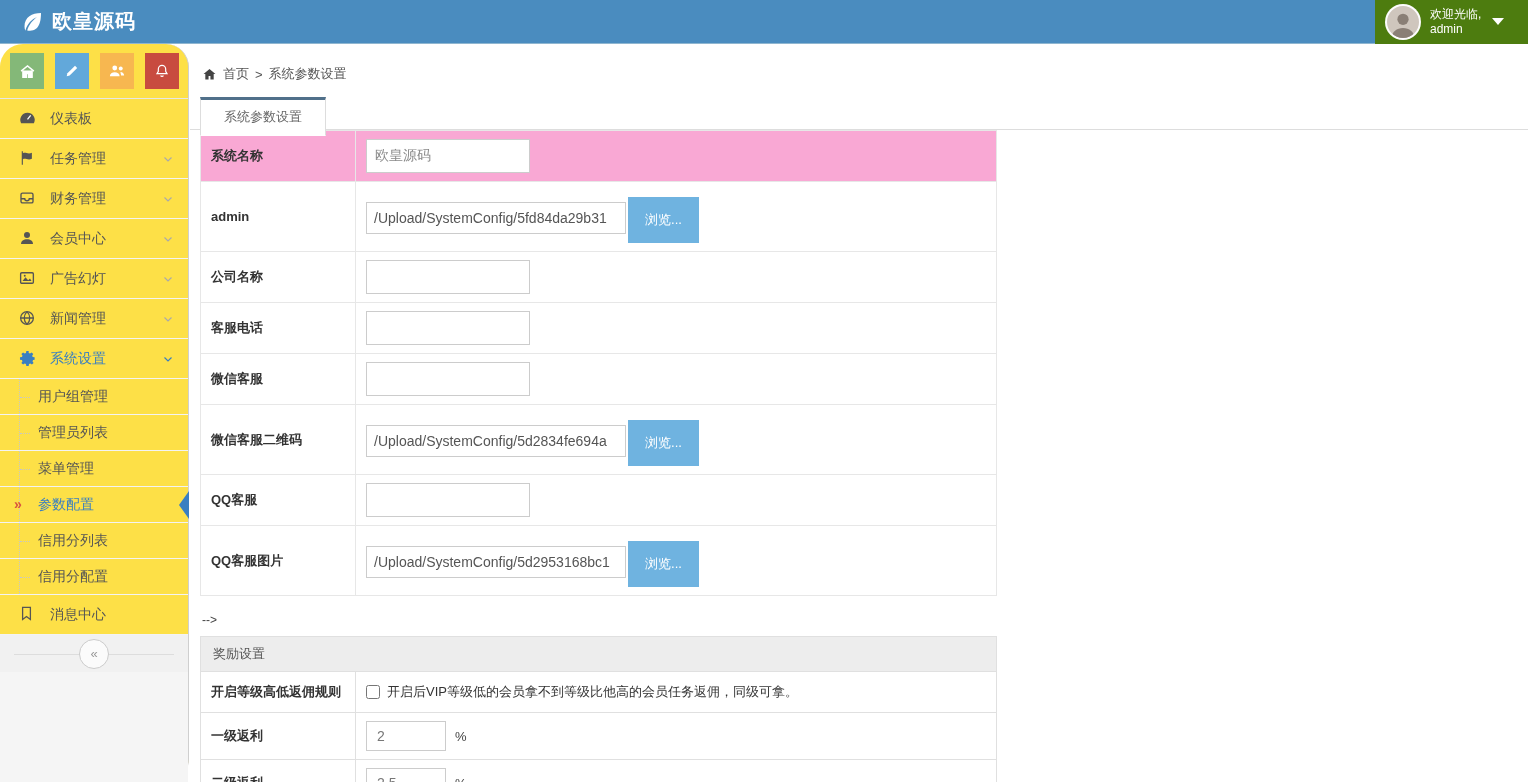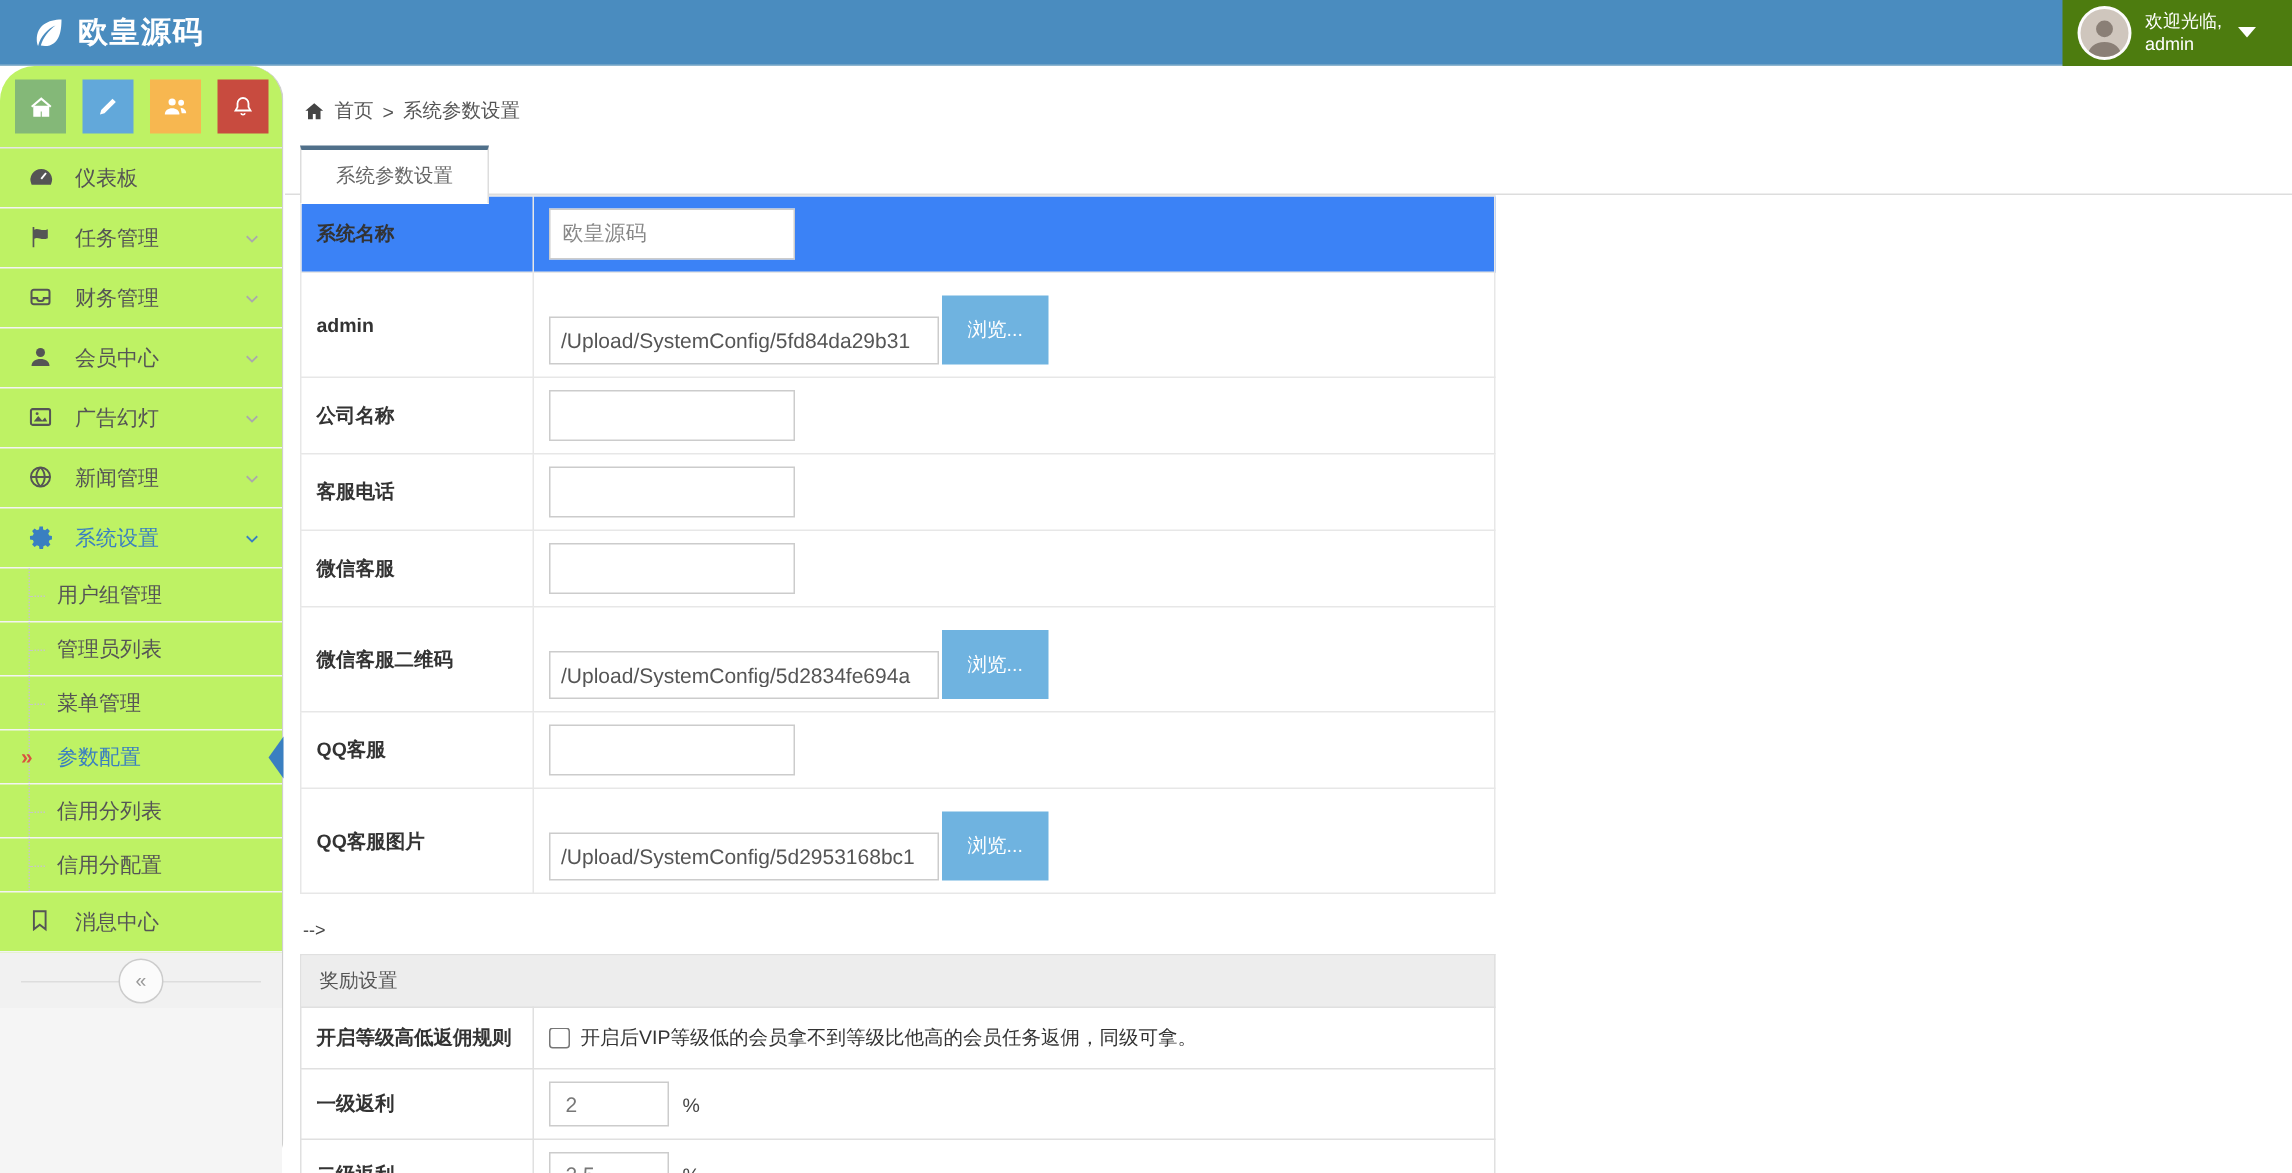"仪表板" .sidebar { background: #bef264 -> #fde047 }
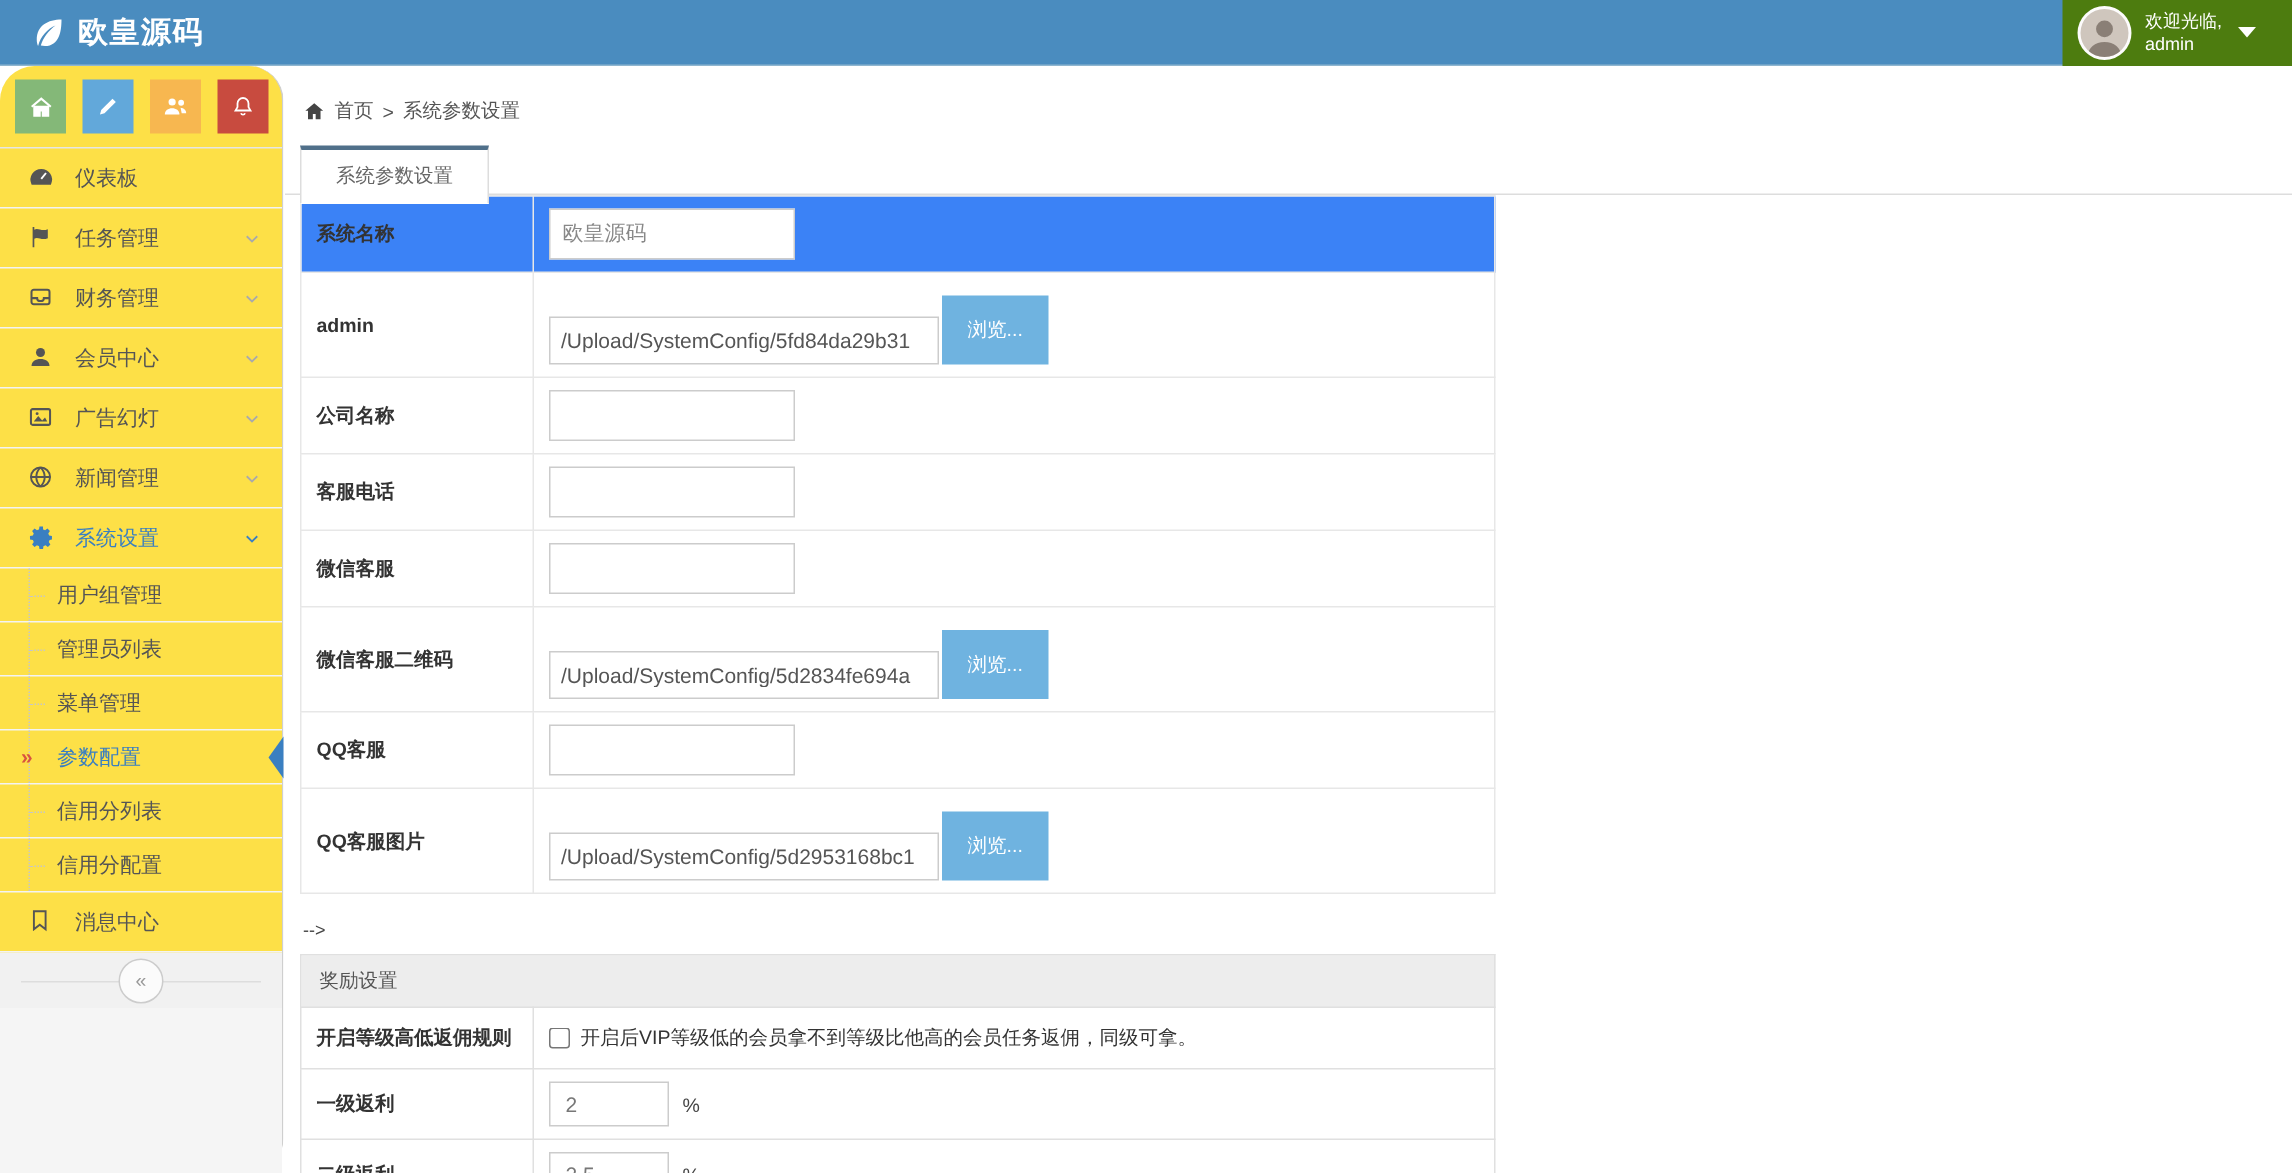"系统名称" tr.shaded th, tr.shaded td { background: #3b82f6 -> #f9a8d4 }
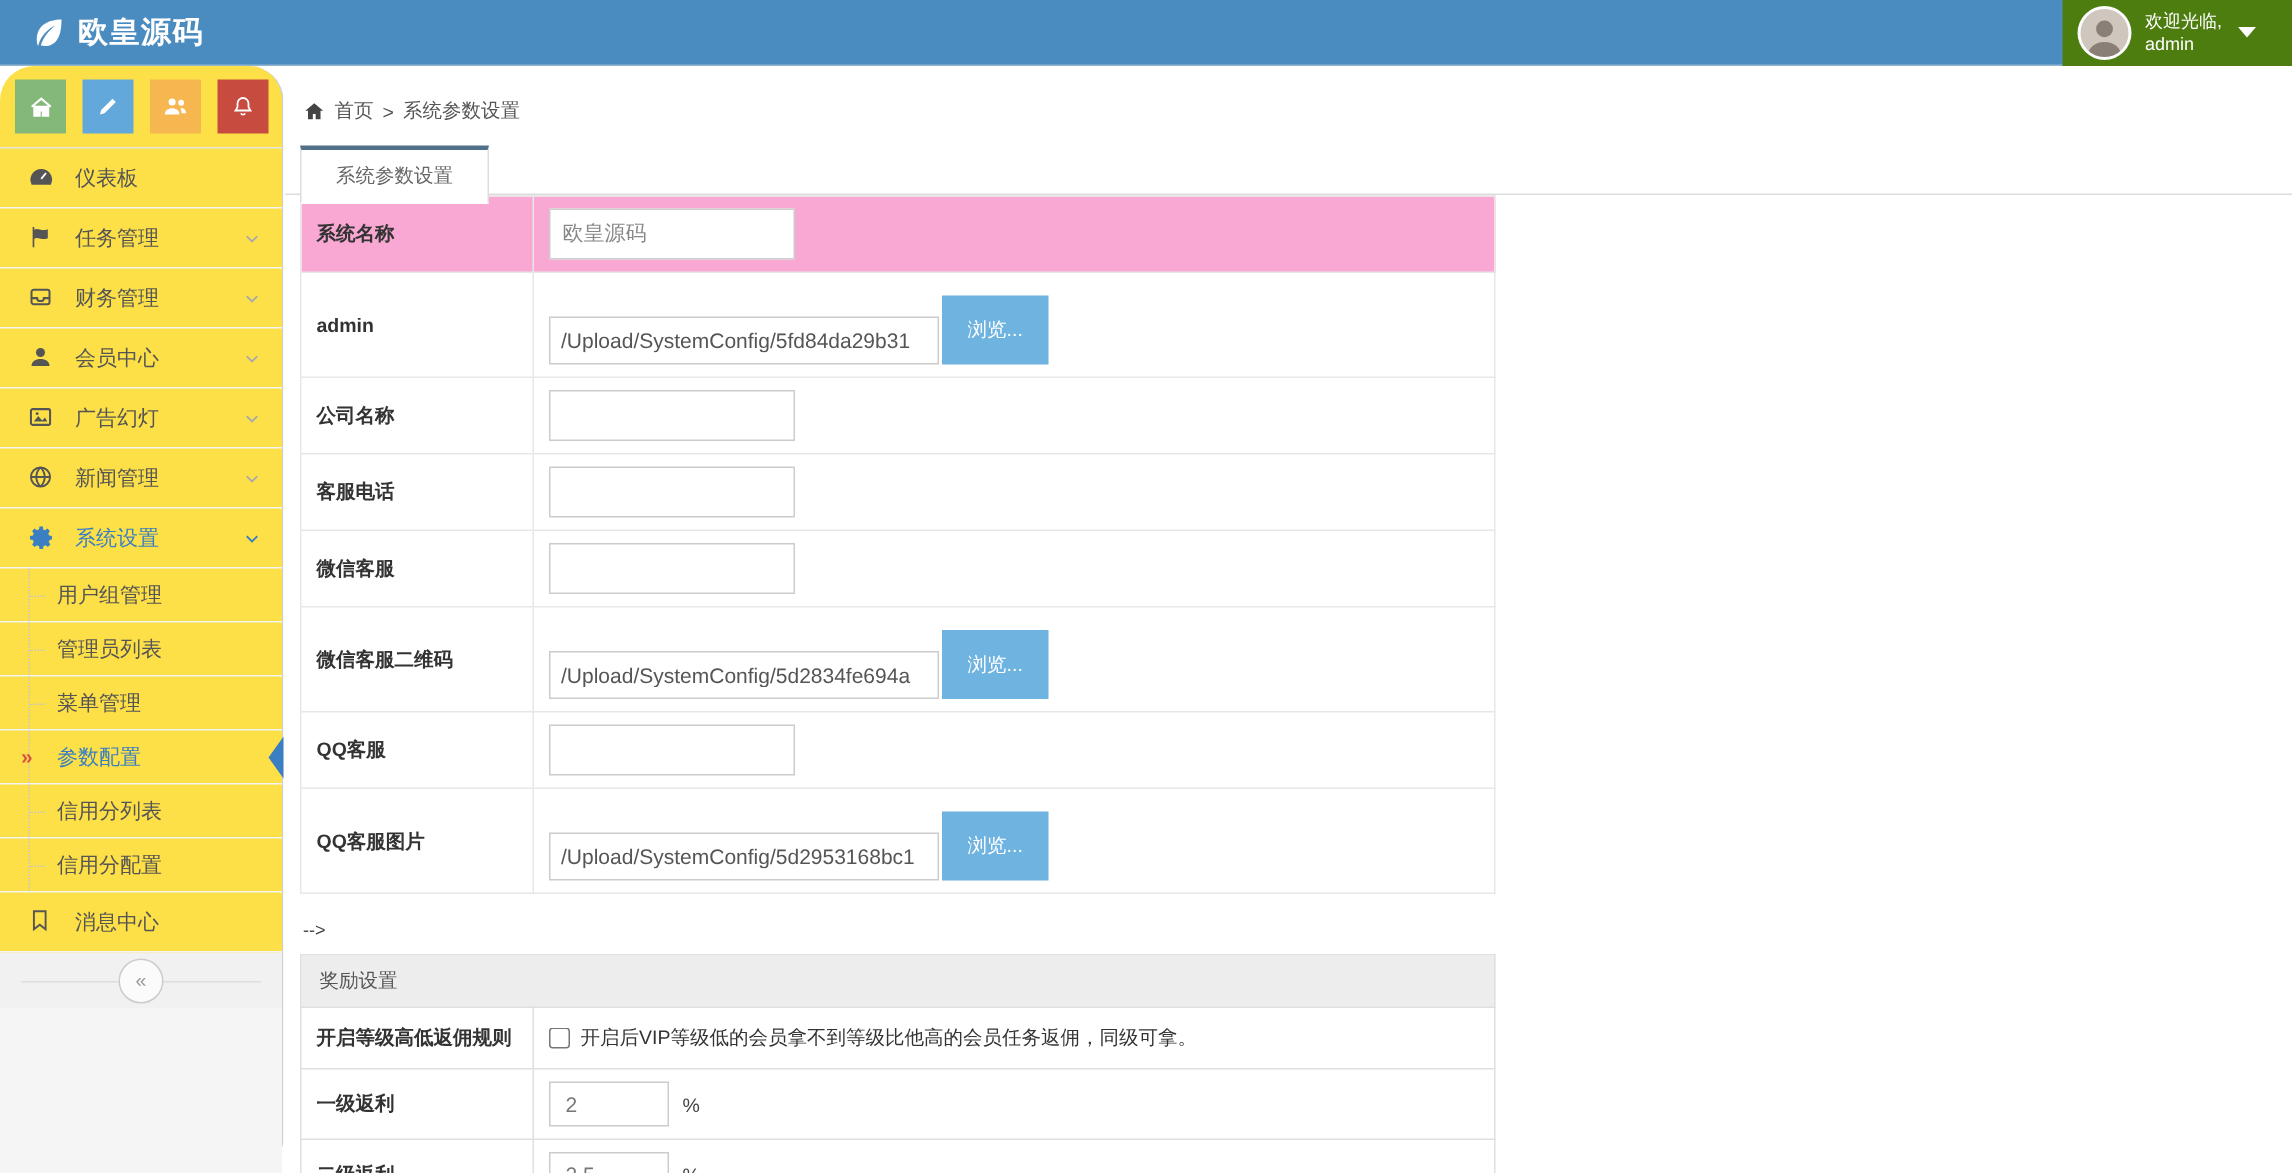"/Upload/SystemConfig/5fd84da29b31" .file-wrap { align-items: flex-end -> center }
